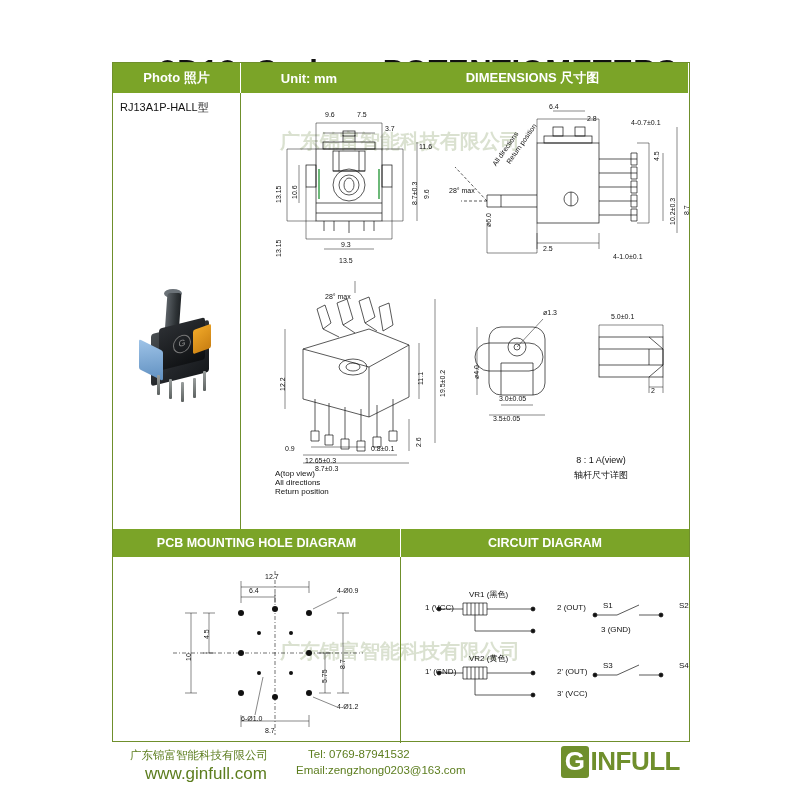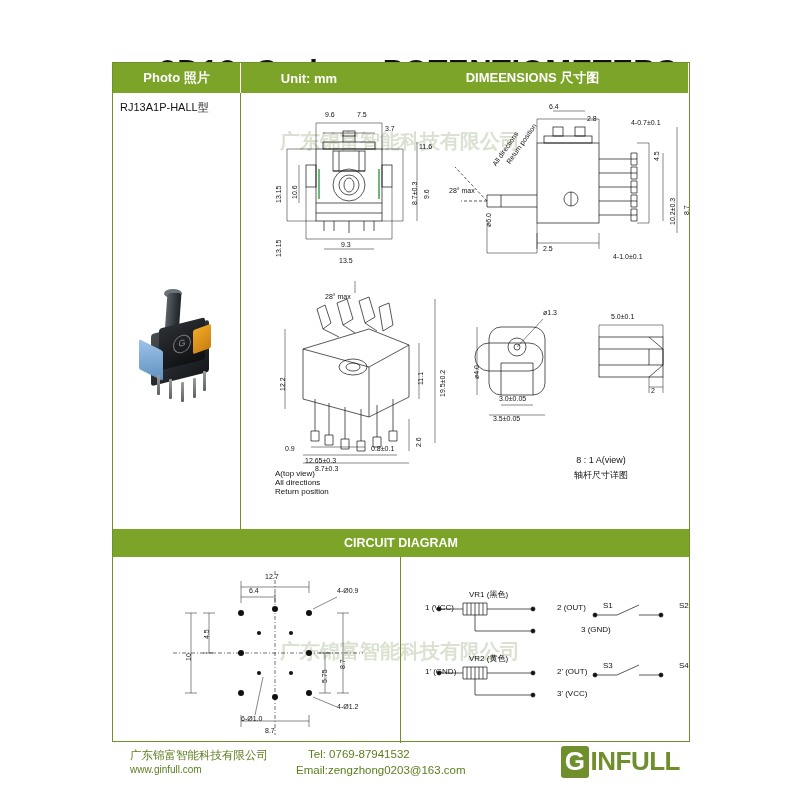"PCB MOUNTING HOLE DIAGRAM" div.cell { html: none -> <div>PCB MOUNTING HOLE DIAGRAM</div> }
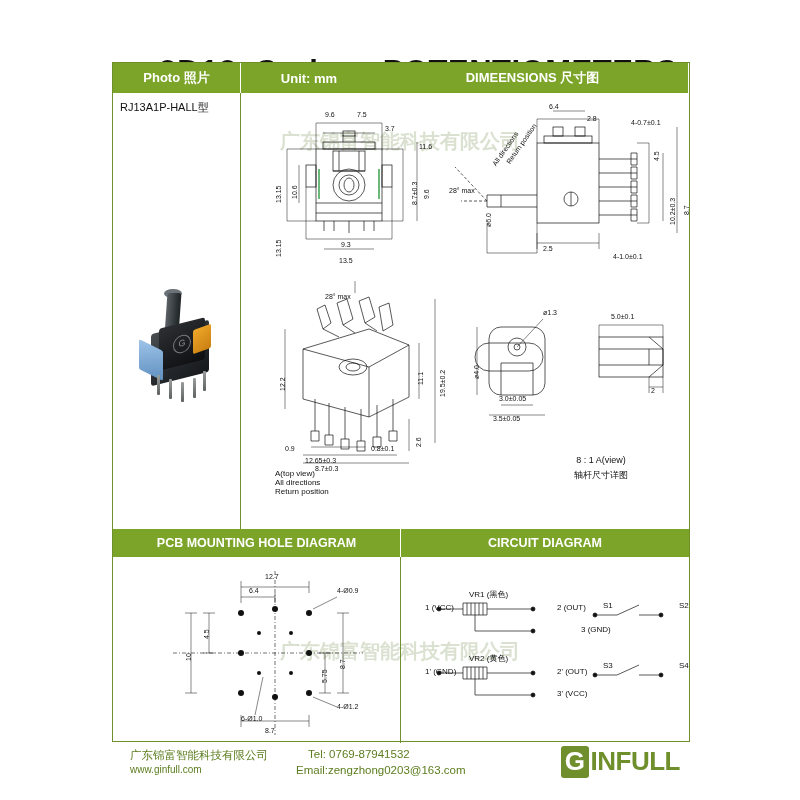"3 (GND)" div.t8 { left: 128px -> 148px }
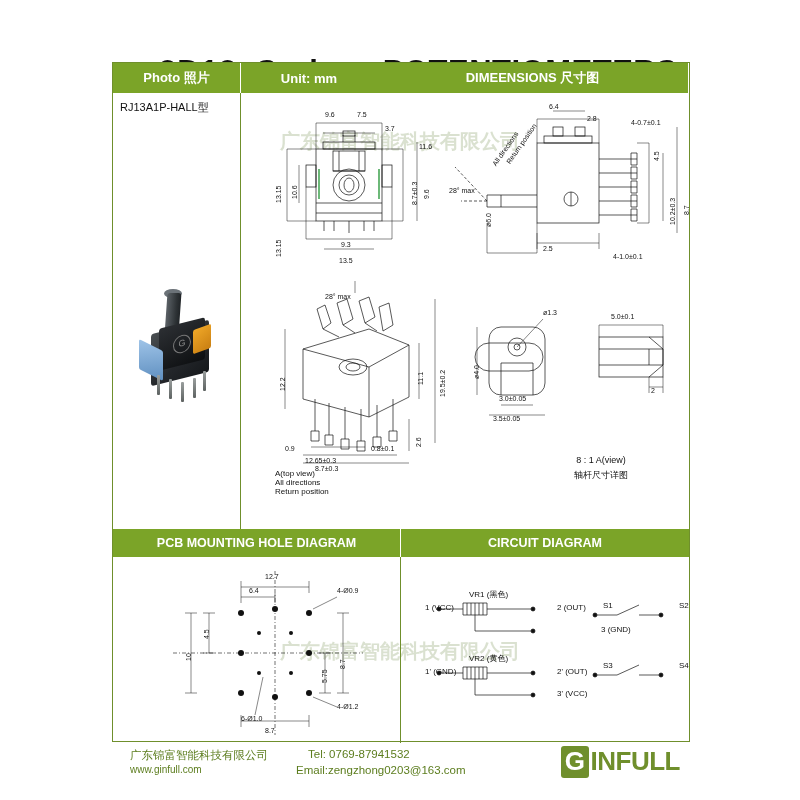"www.ginfull.com" .footer .f-web { font-size: 10px -> 17px; left: 18px -> 33px }
